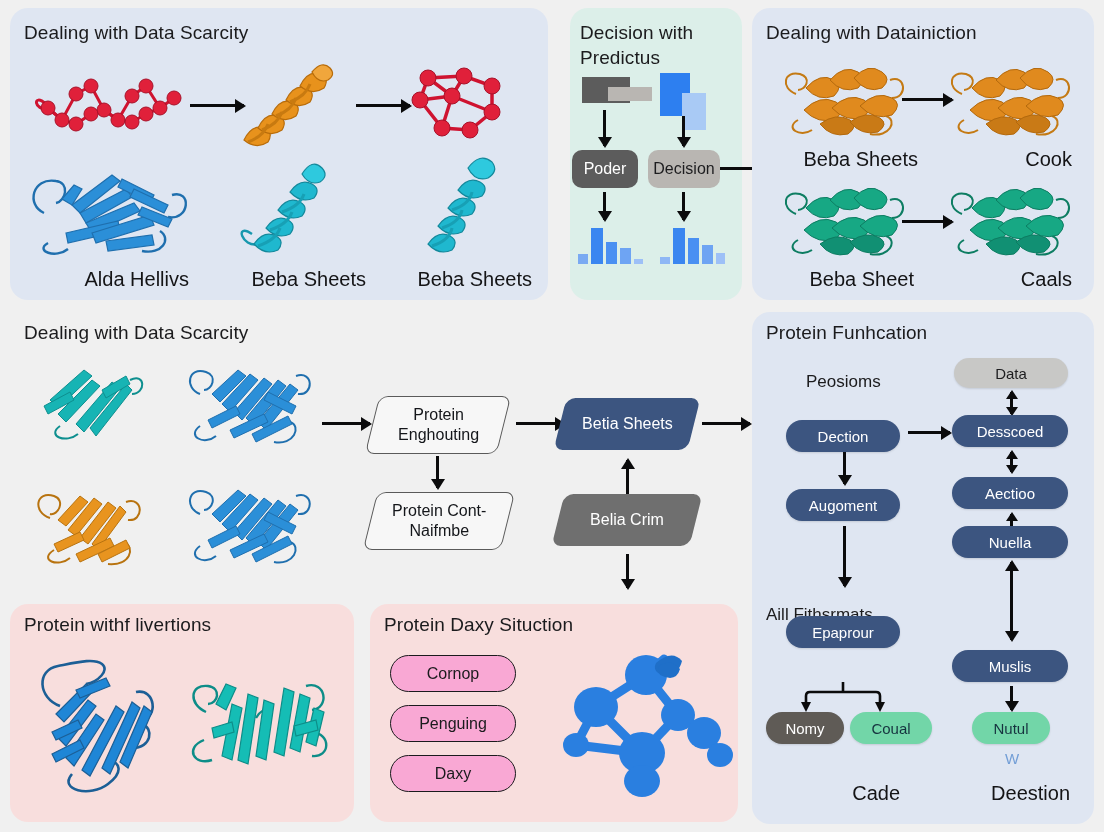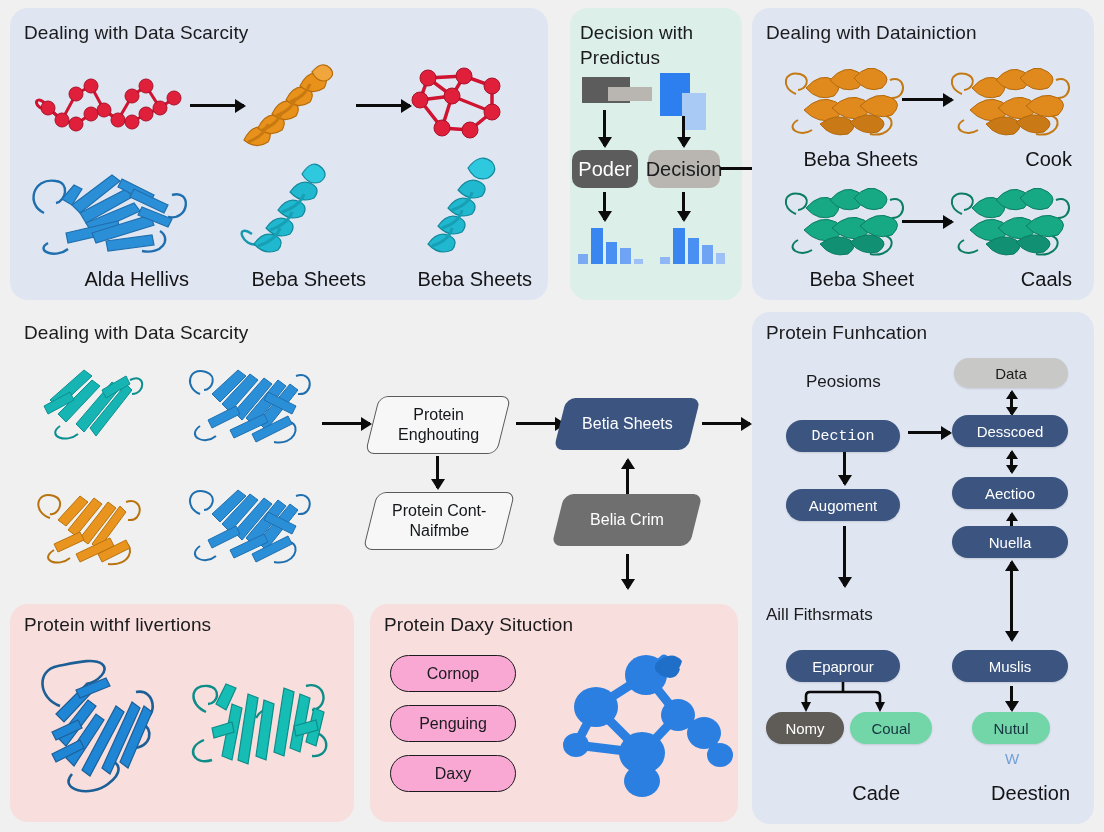"Poder" .rbox { font-size: 20px -> 16px }
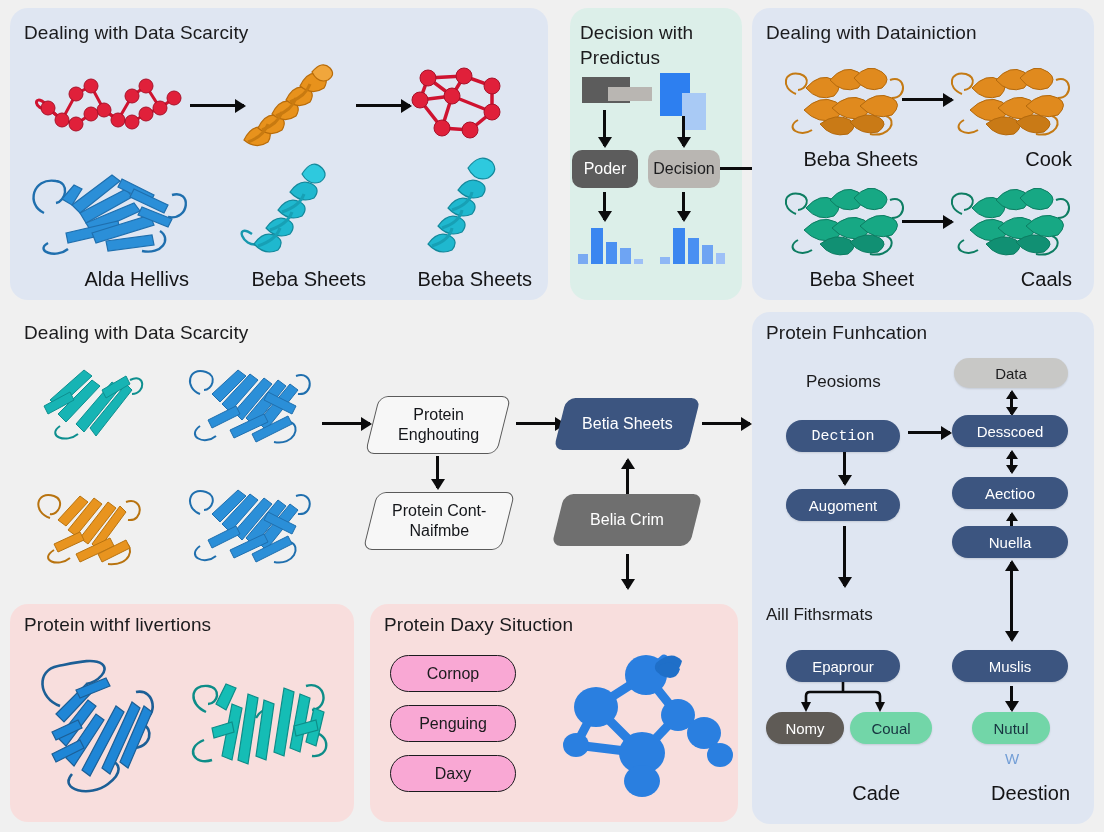"Dection" div.pill { font-family: Liberation Mono, monospace -> none }
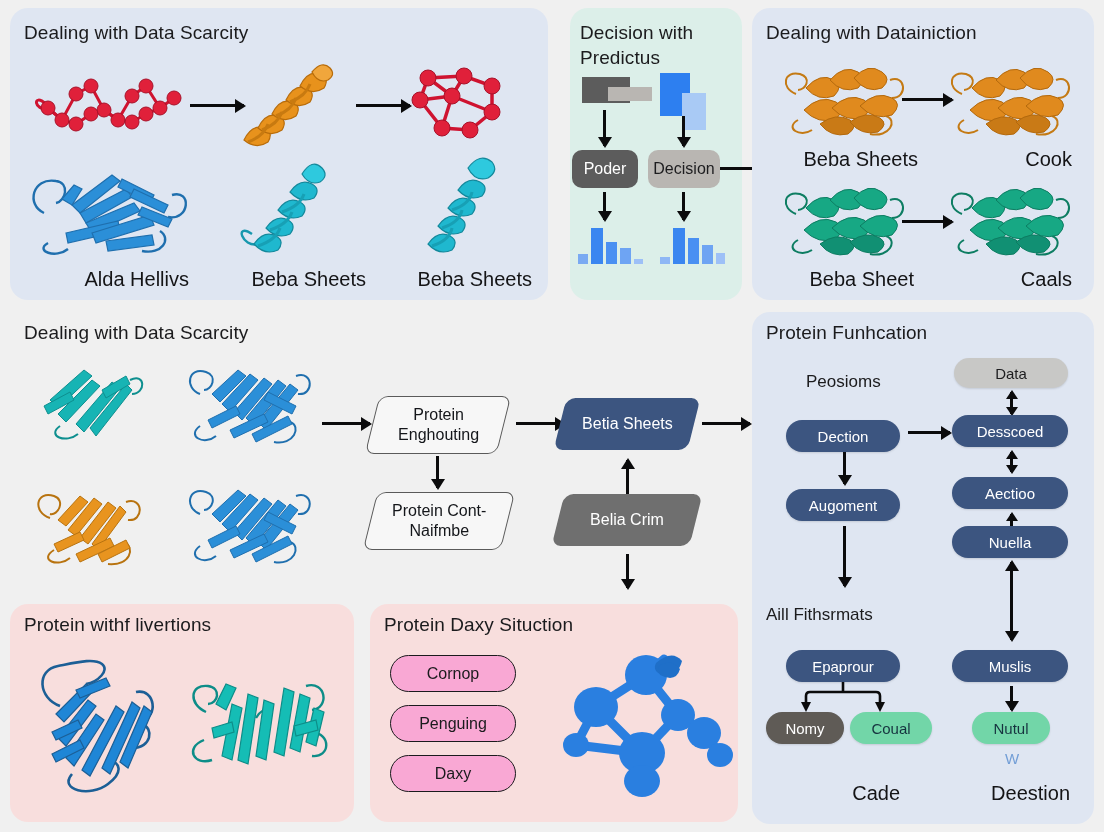"Epaprour" div.pill { top: 650px -> 616px }
